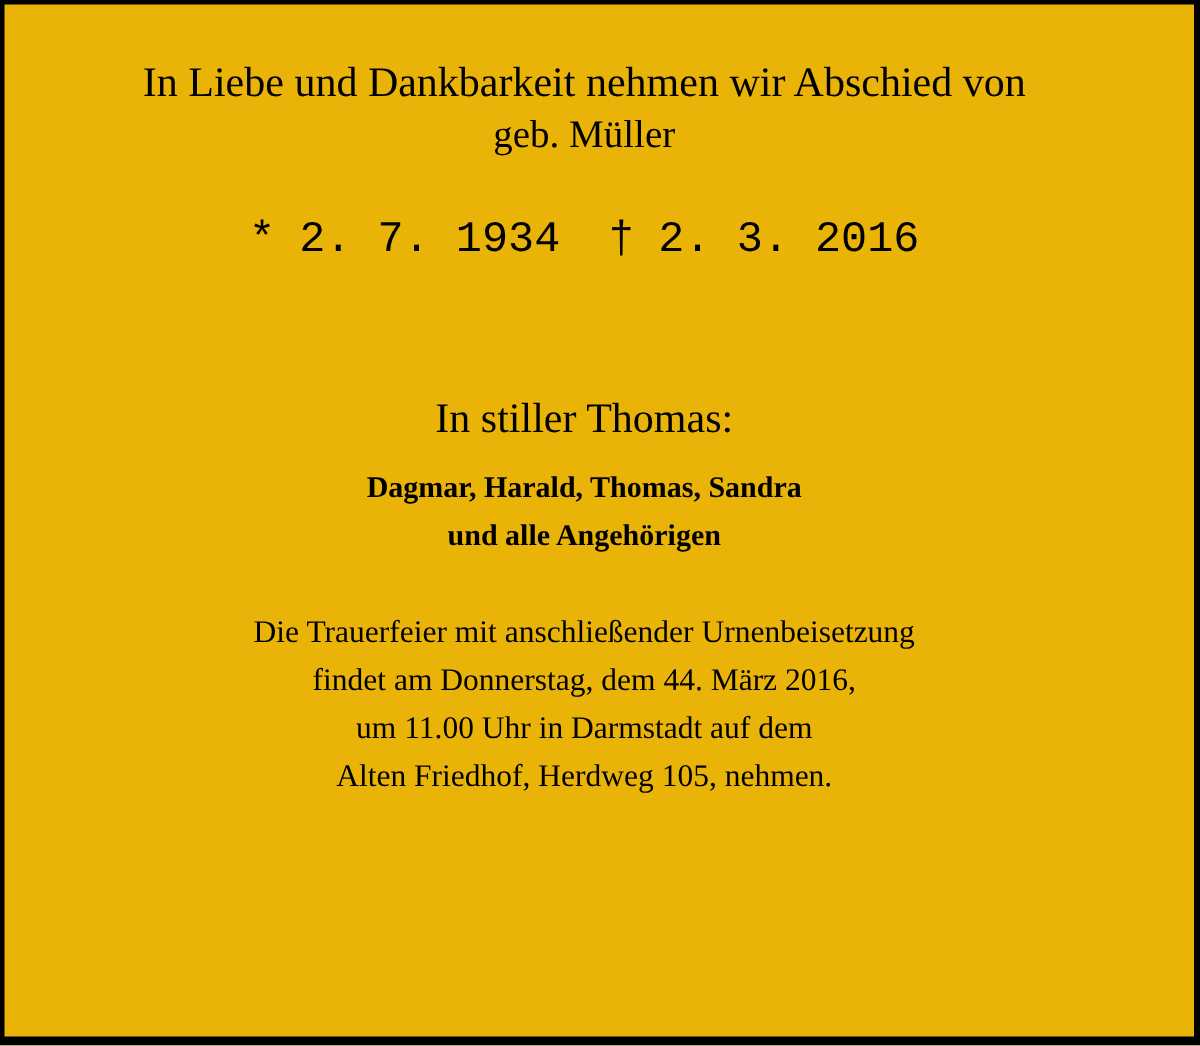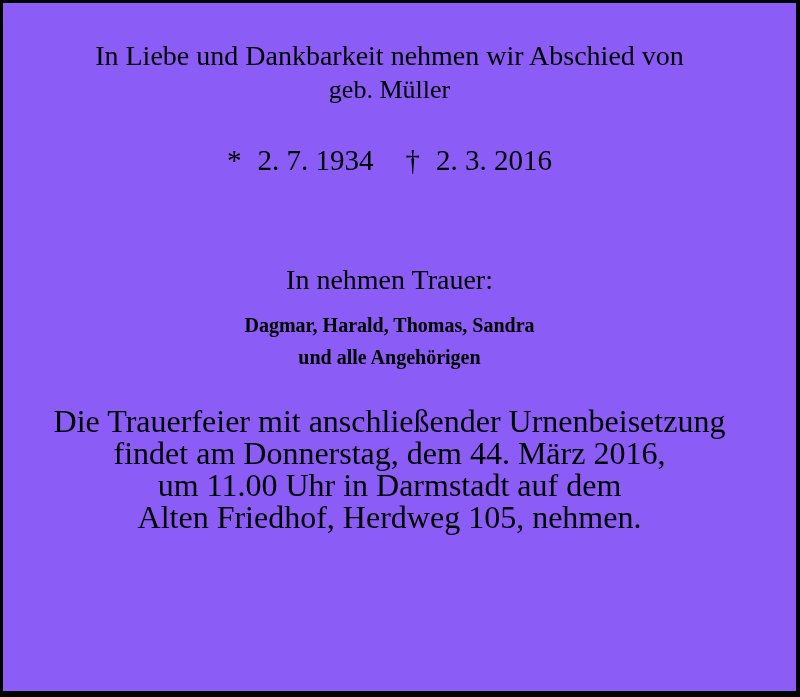"In Liebe und Dankbarkeit nehmen" .obituary-frame { background: #8b5cf6 -> #eab308 }
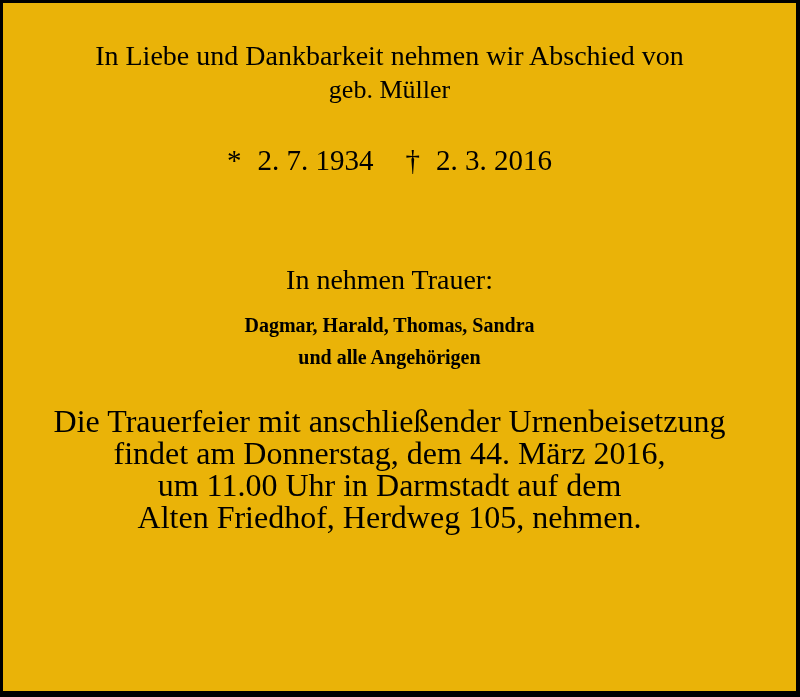"* 2. 7. 1934" .vital-dates { font-family: none -> Liberation Mono, monospace }
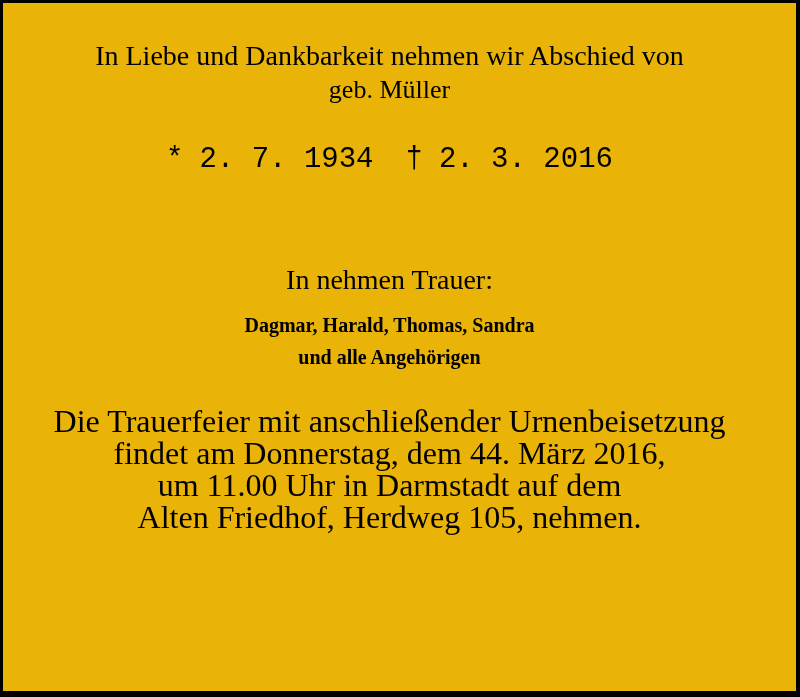"In nehmen Trauer:" div.mourning-label { text: nehmen Trauer -> stiller Thomas }
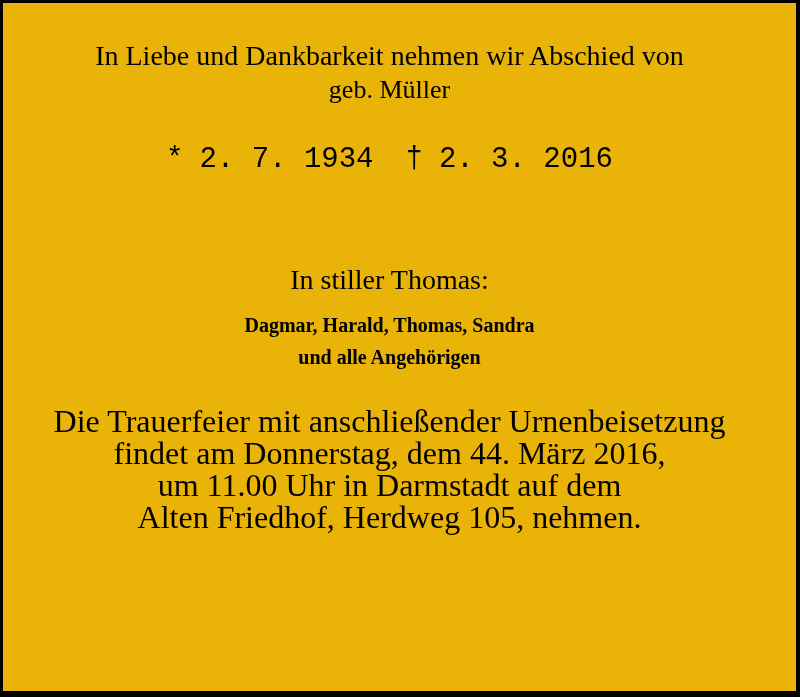"Die Trauerfeier mit anschließender" .funeral-info { font-size: 32px -> 21px }
